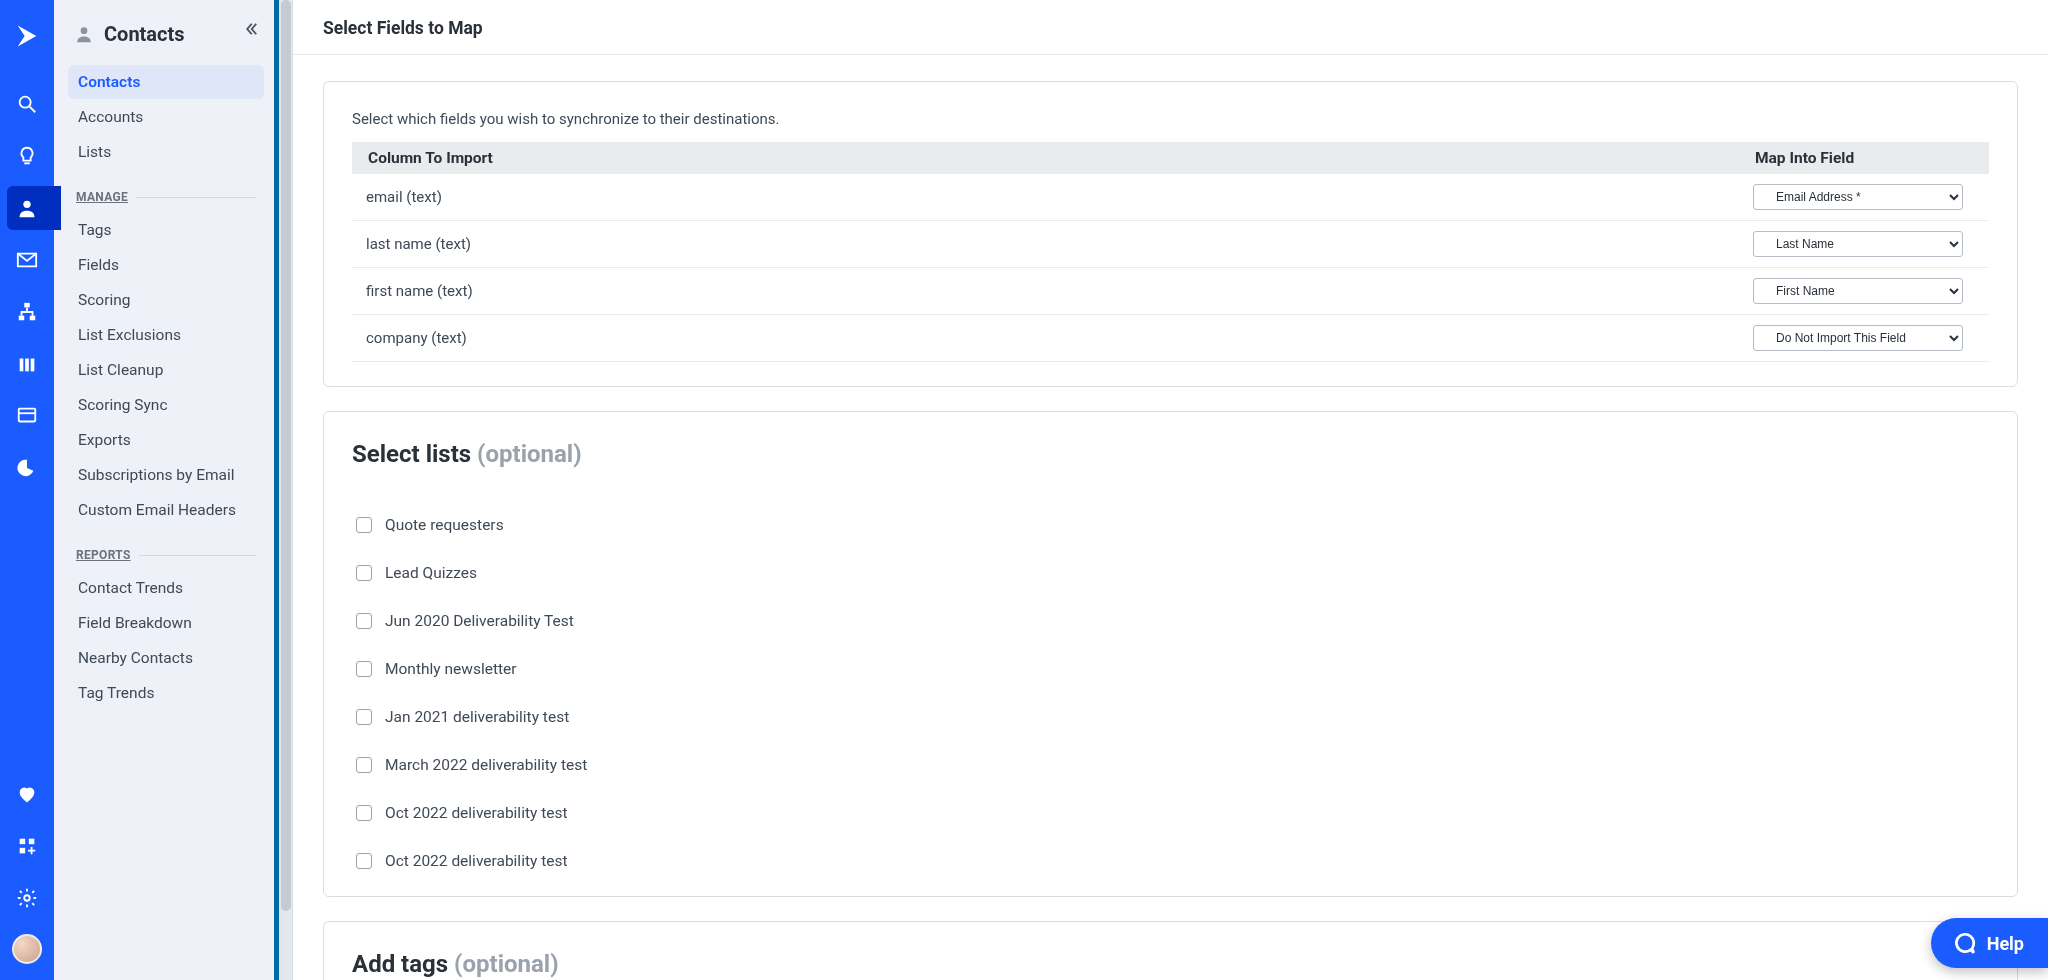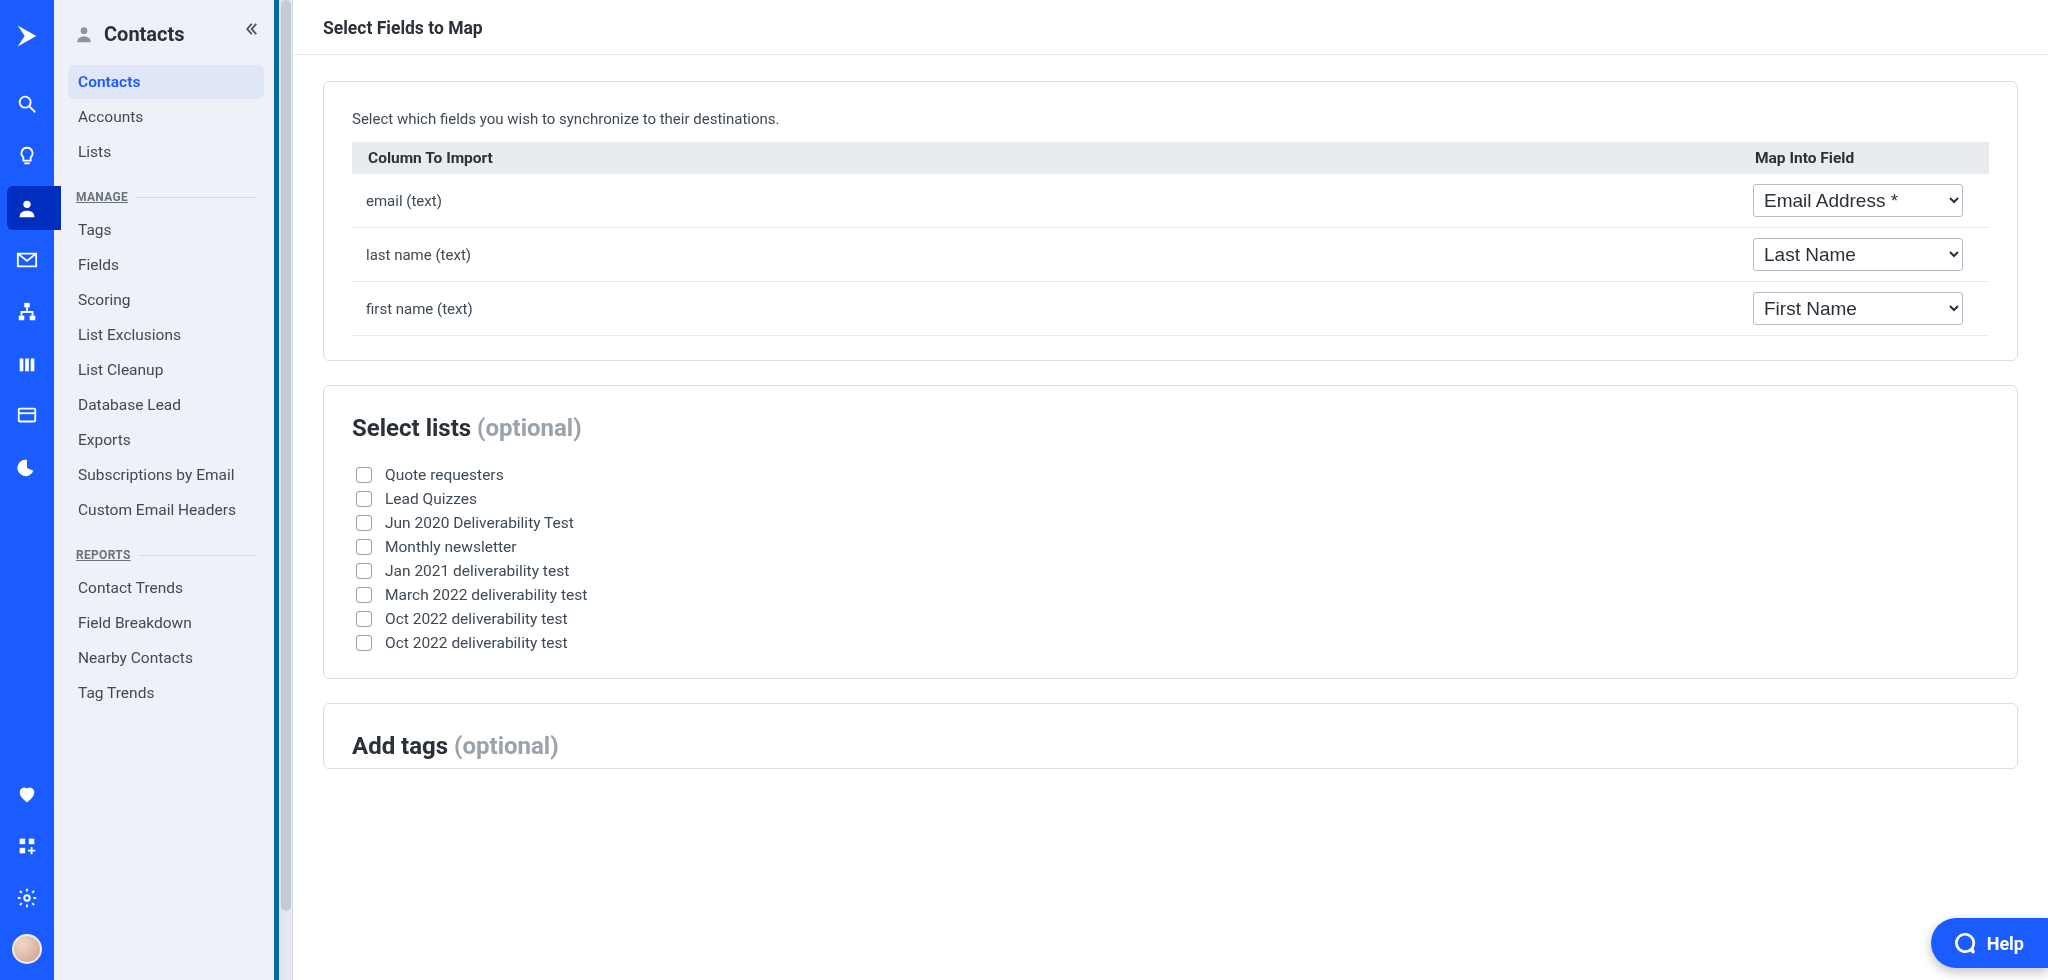"Email Address *" .map-table select { font-size: 19px -> 12px; padding: 4px 6px -> 4px 18px }
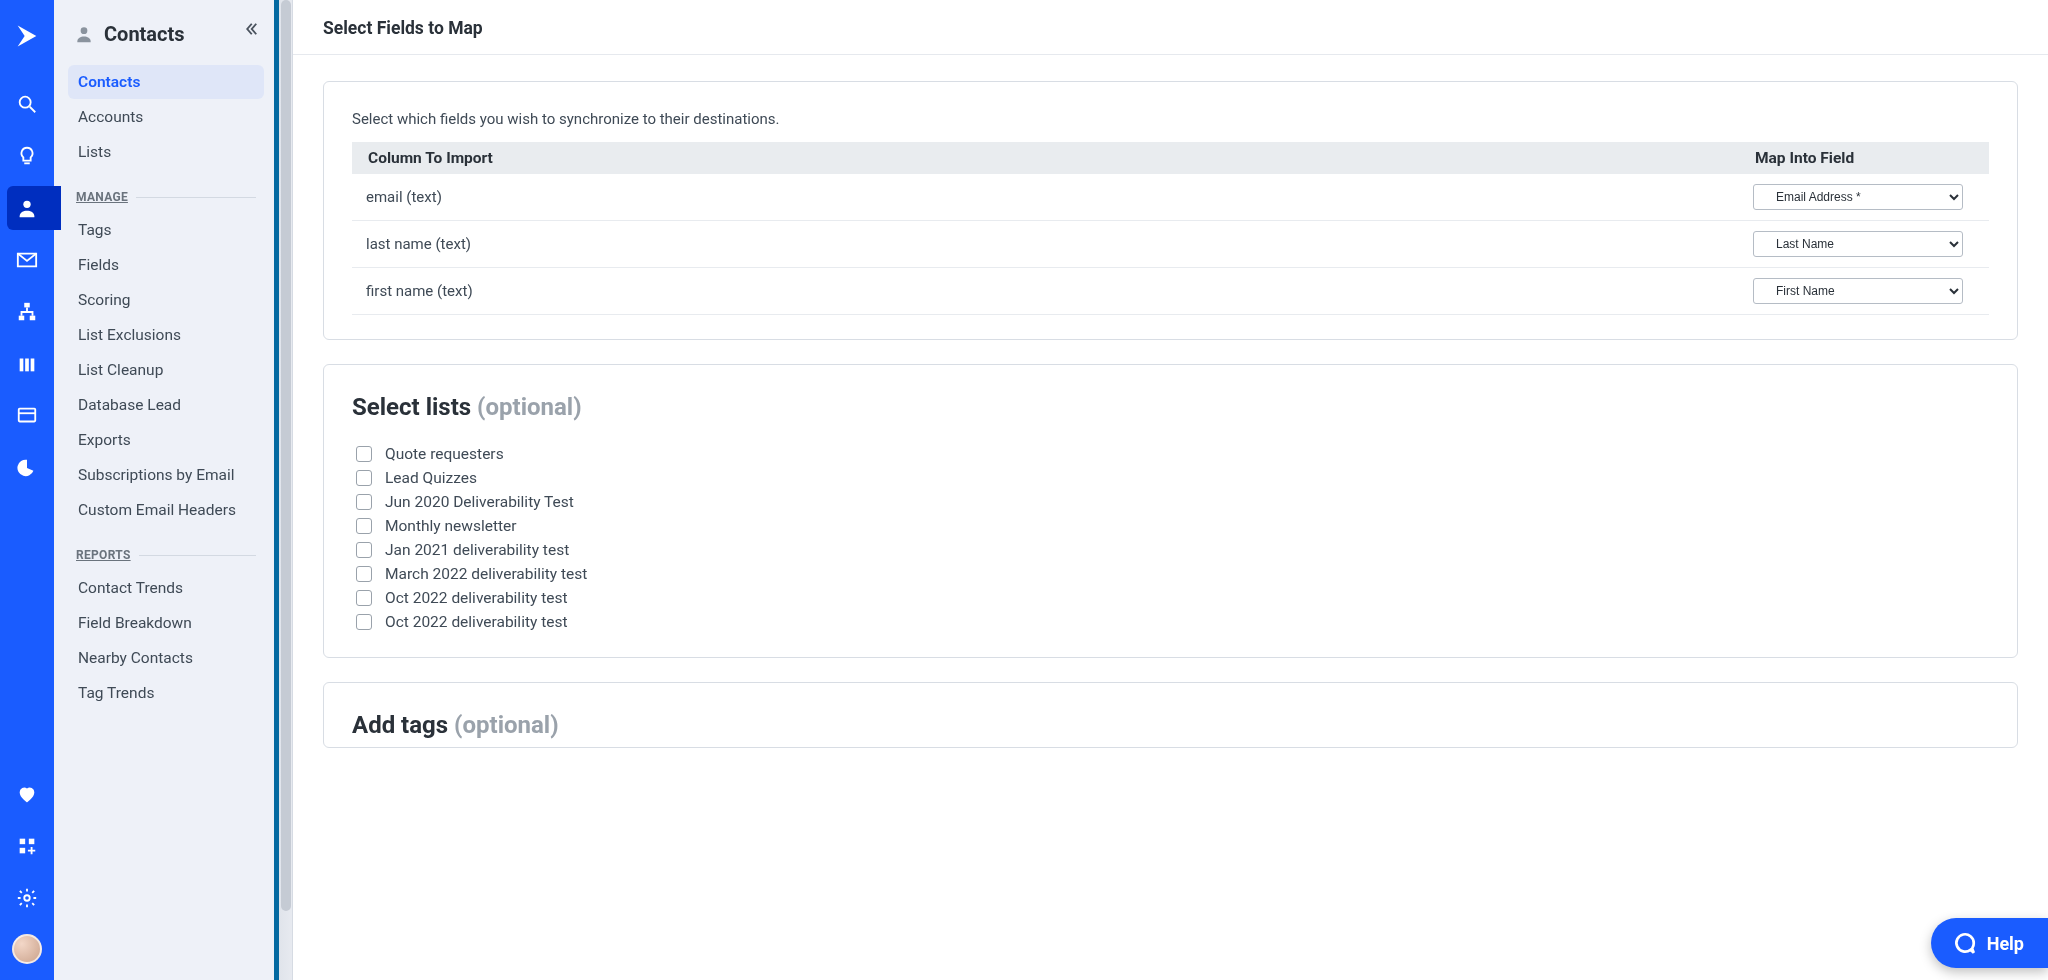"company (text)" tr { html: none -> <tr> <td>company (text)</td> <td><select><option>Do Not Import This Field</option></select></td> </tr> }
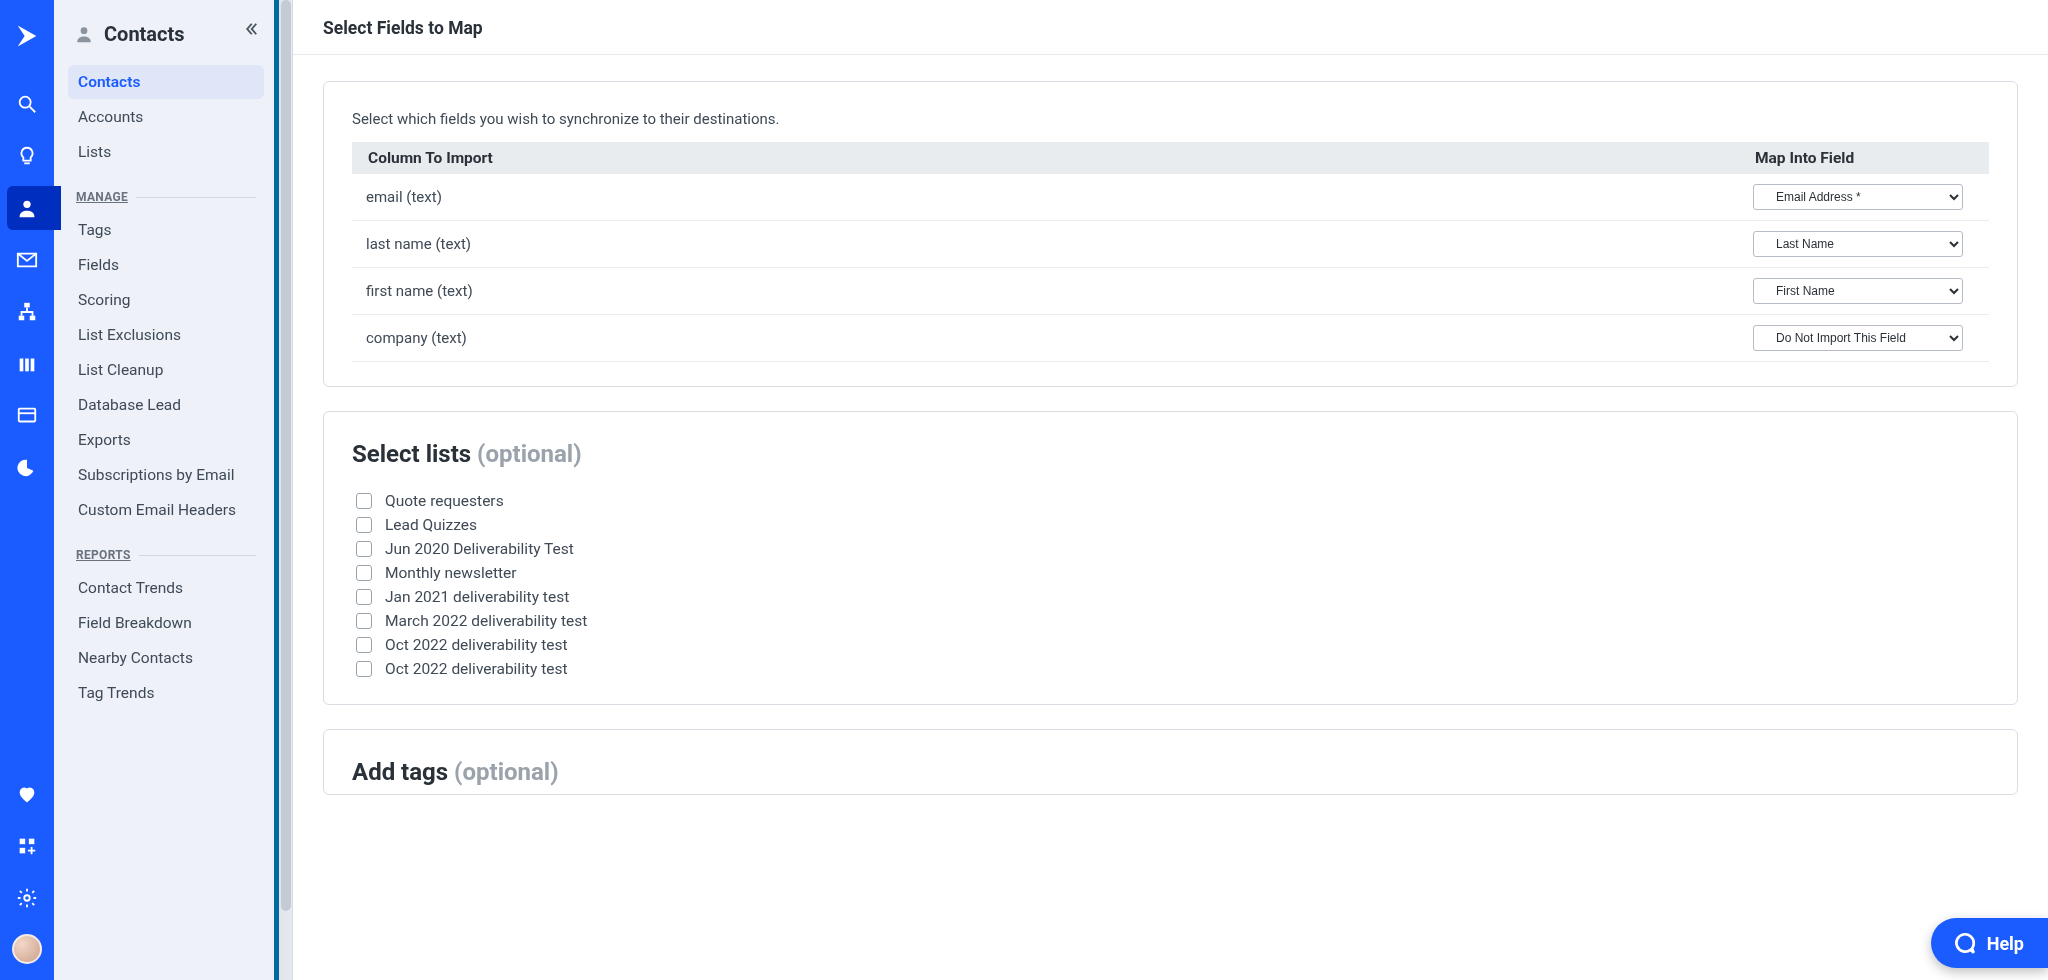"Database Lead" div.nav-item { text: Database Lead -> Scoring Sync }
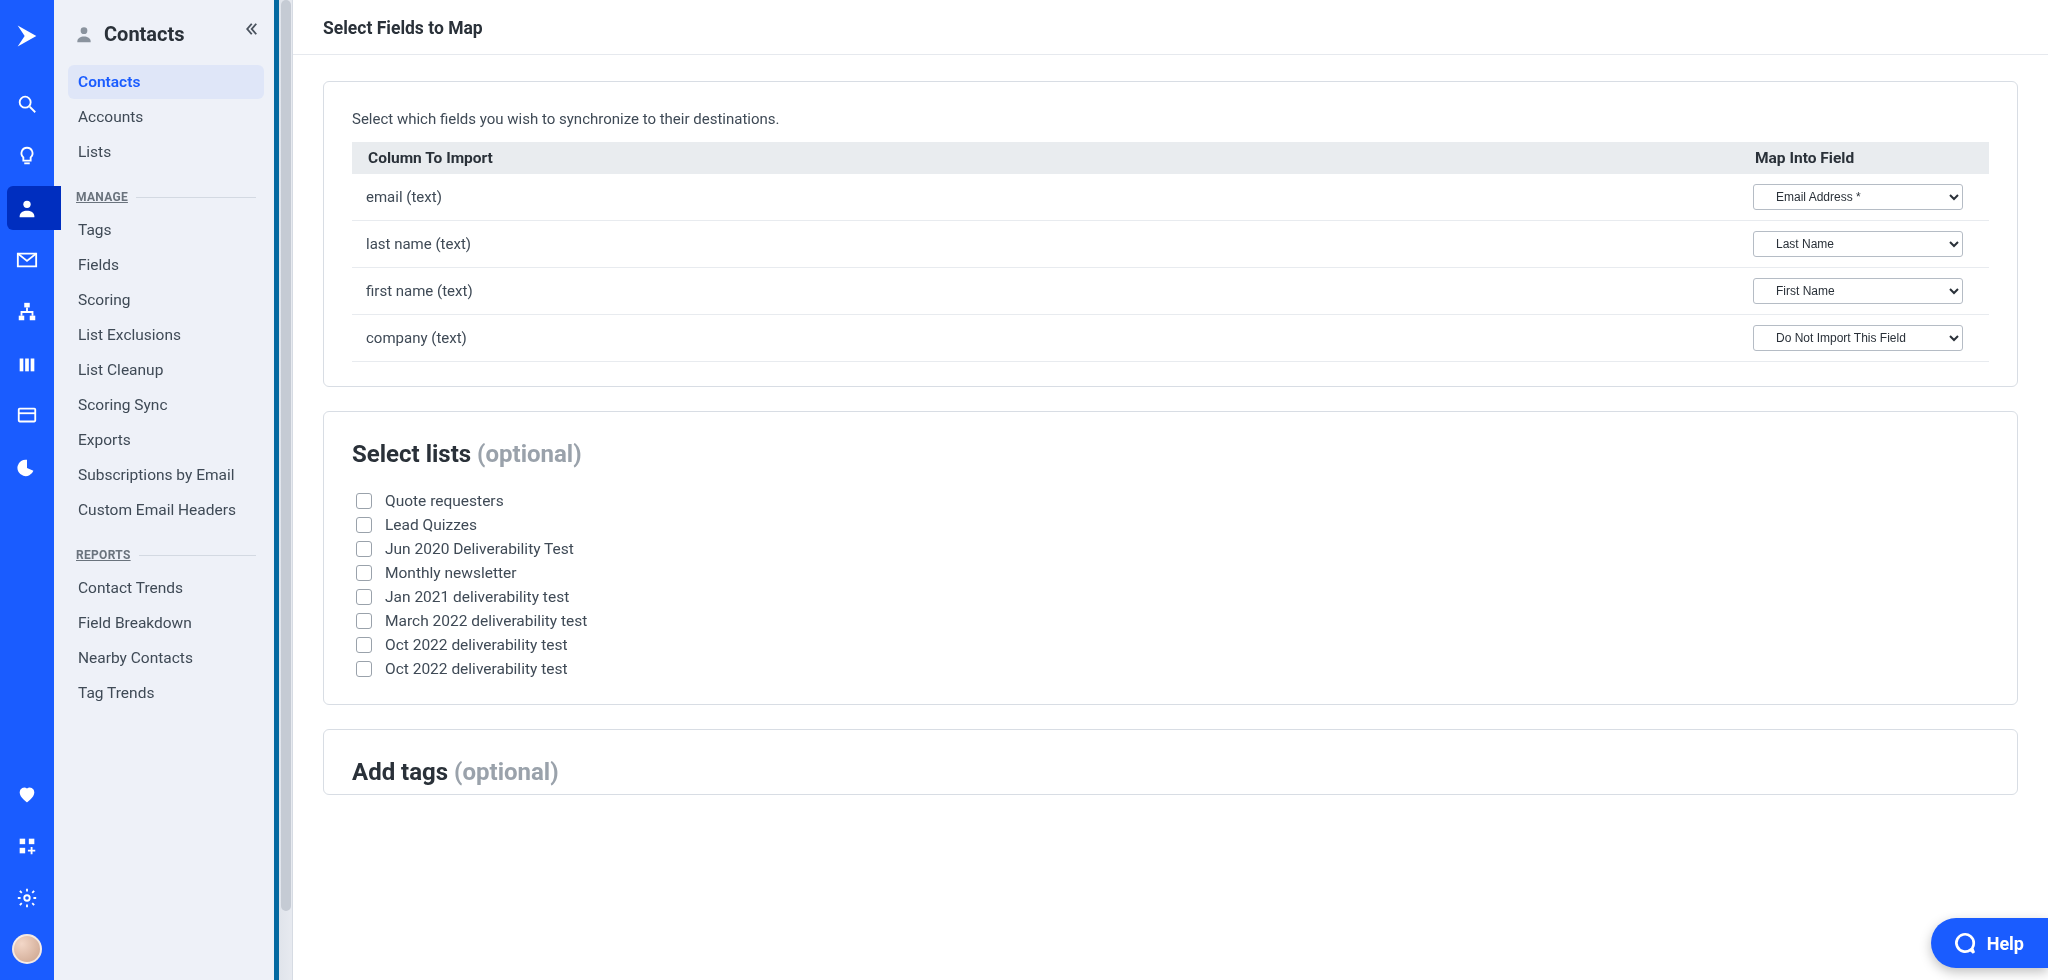"Quote requesters" .check-list label { margin-top: none -> 24px }
